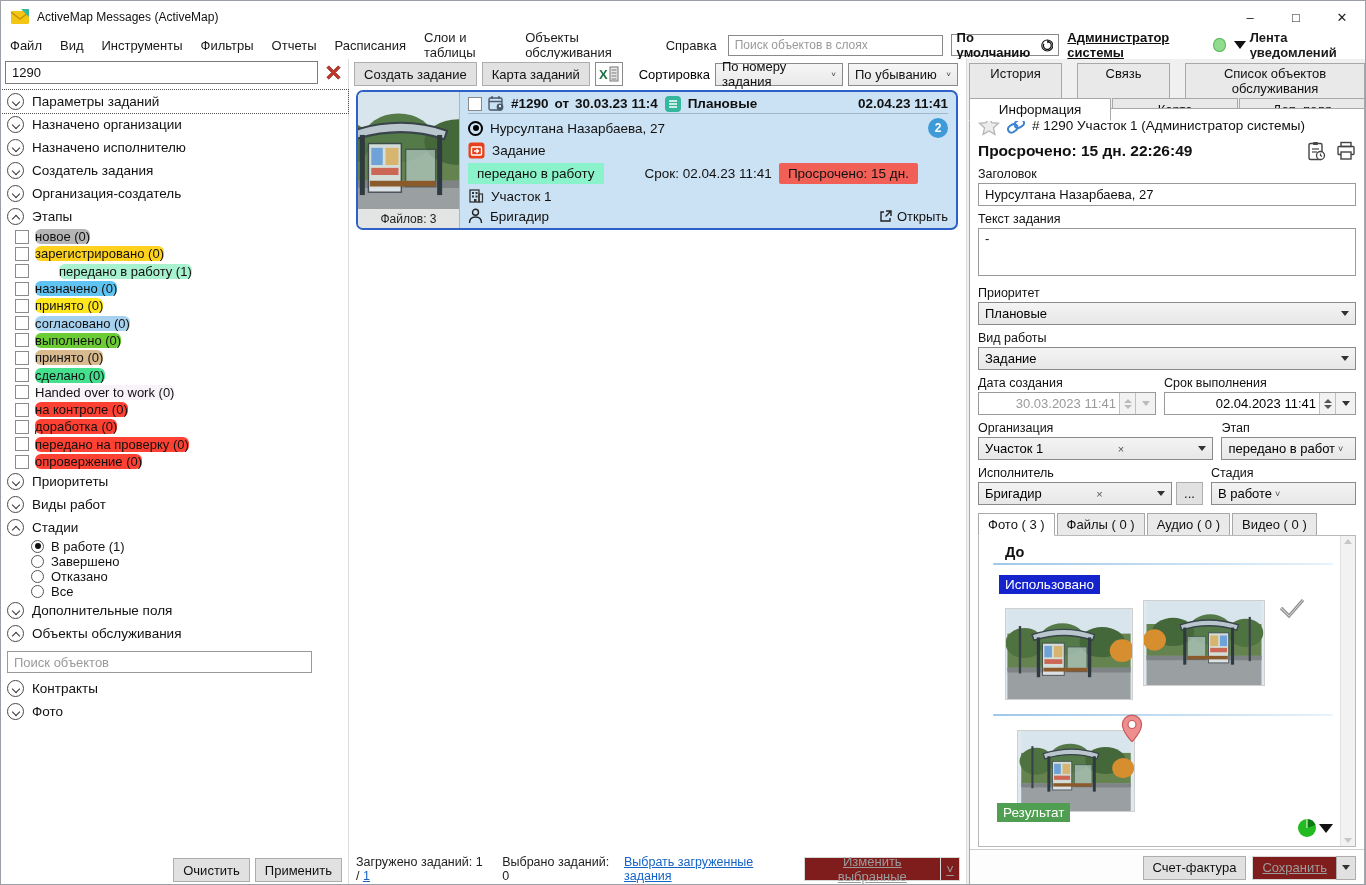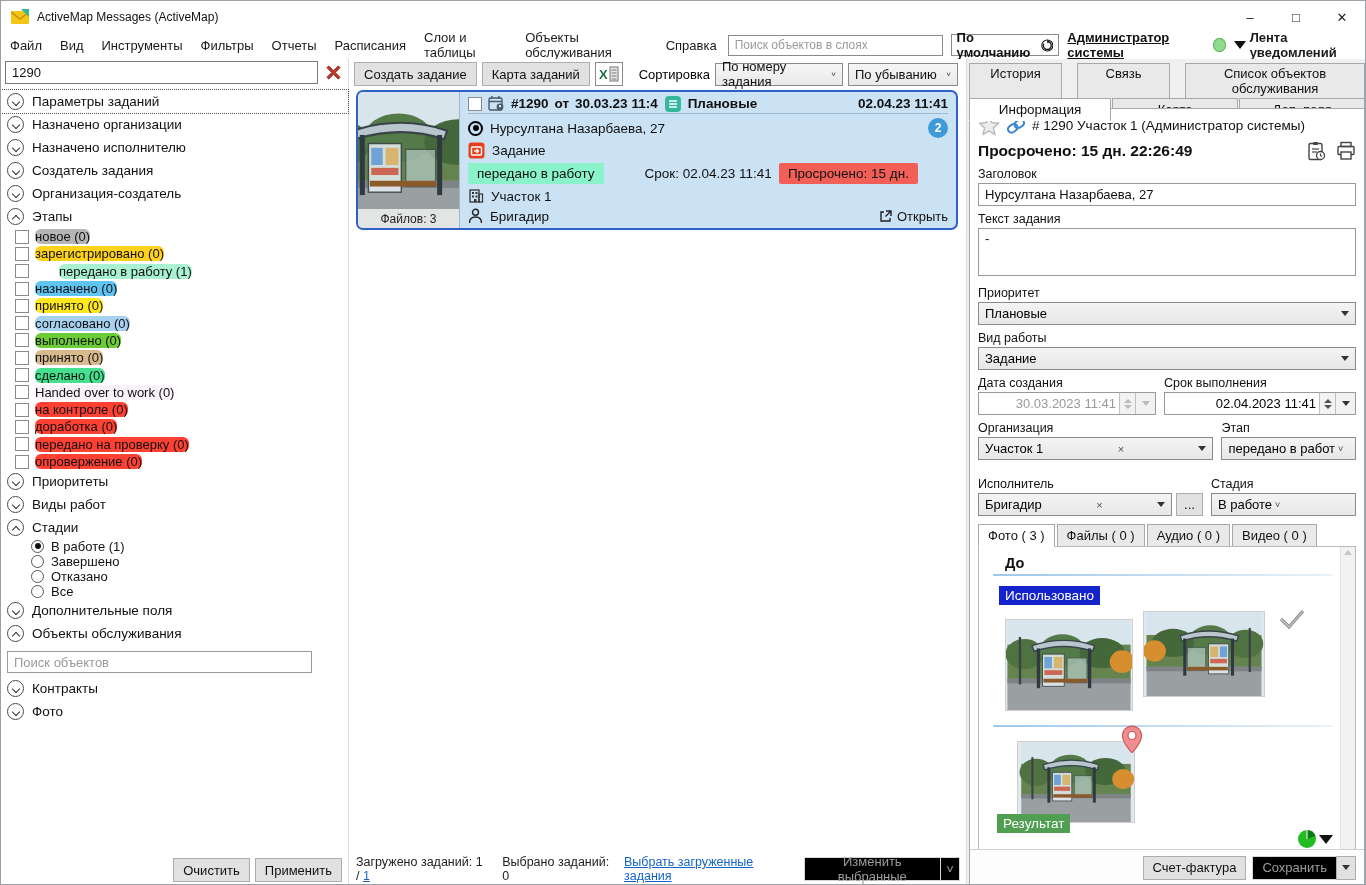"Исполнитель" div.two-col { margin-top: 15px -> 4px }
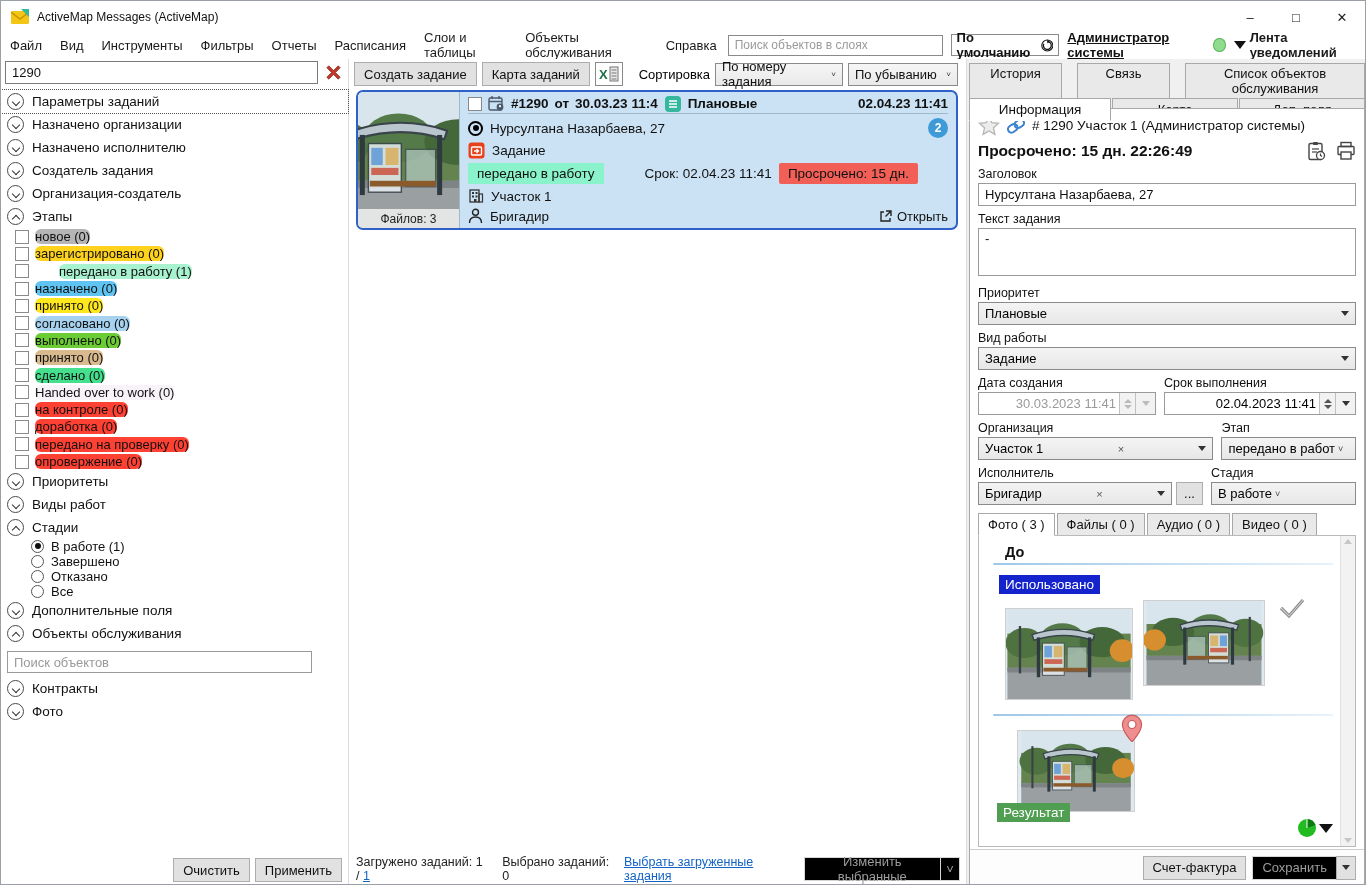"Изменить выбранные" .btn.disabled { background: #000000 -> #7f1d1d; text-decoration: none -> underline }
